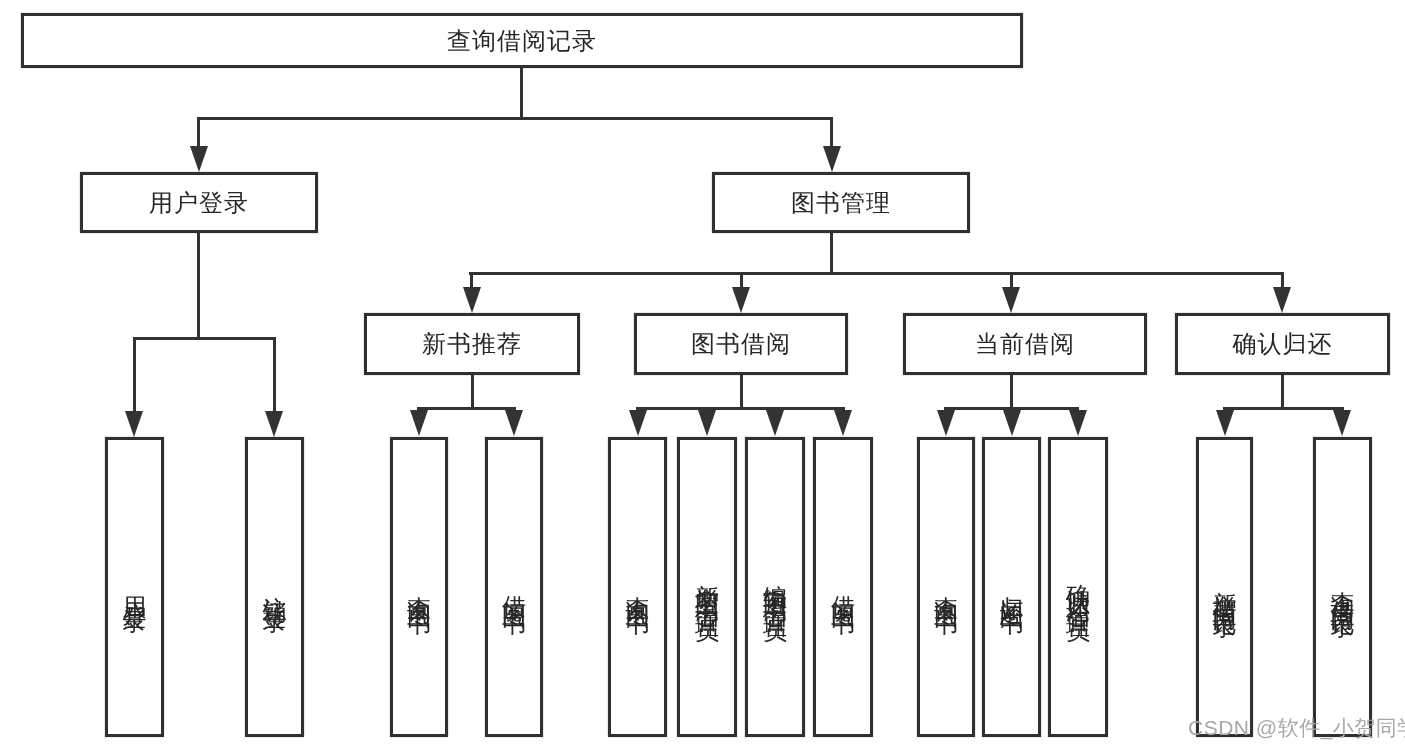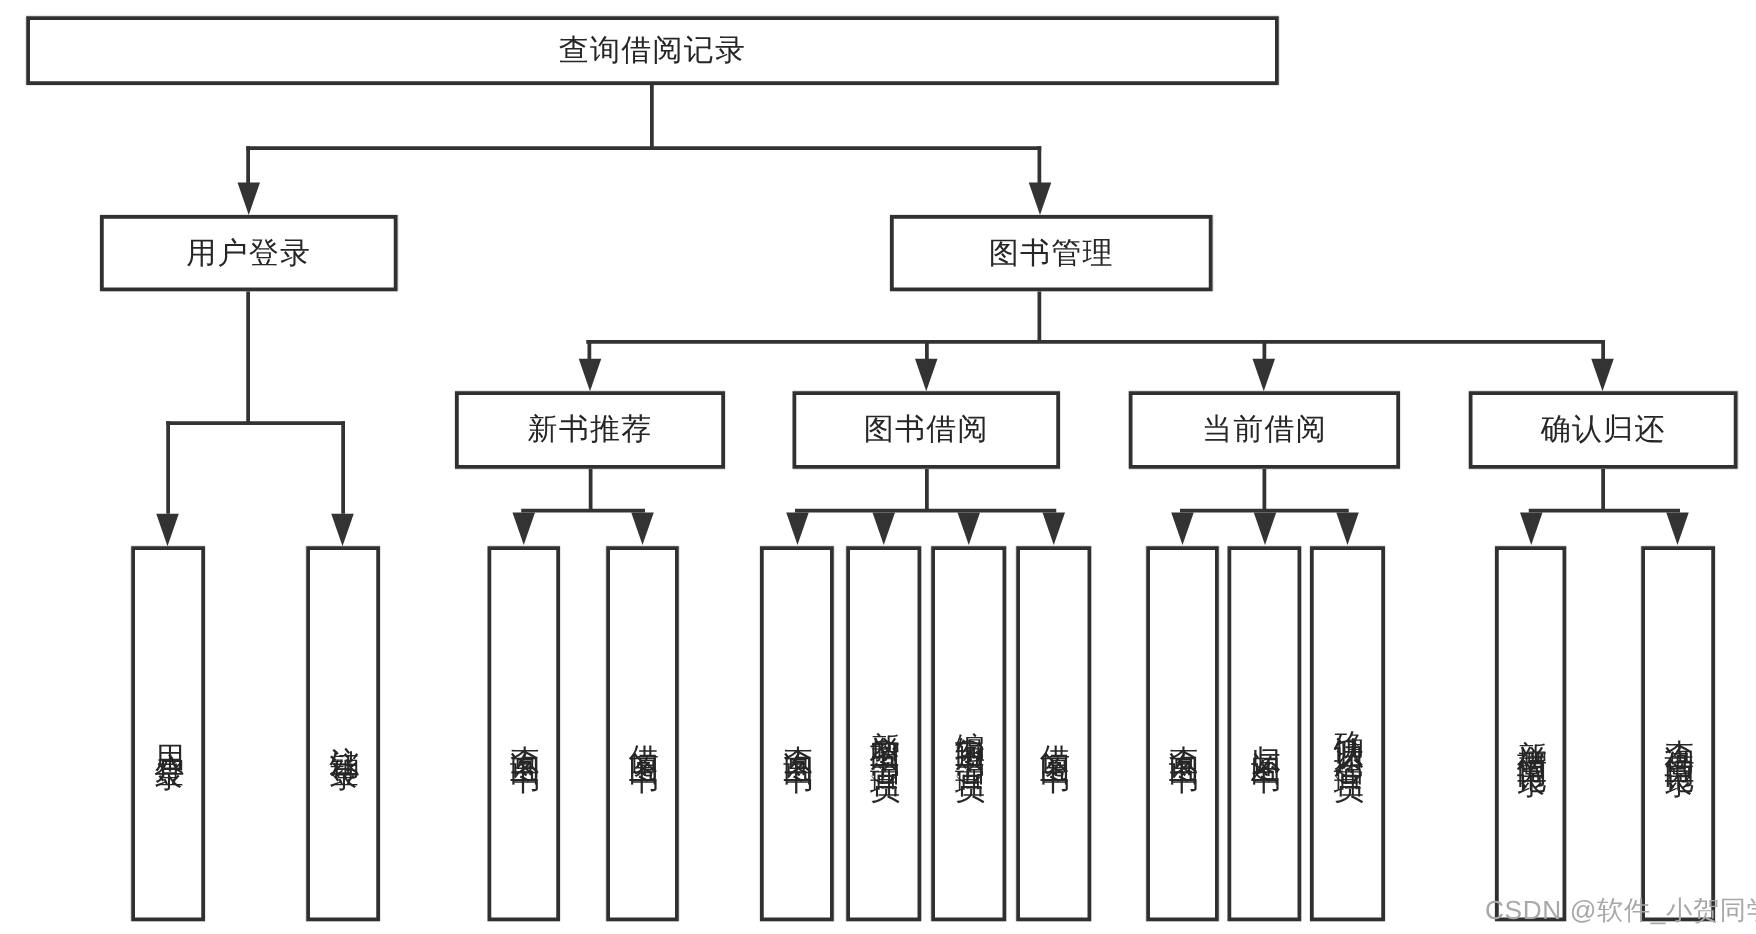"当前借阅" .n-current-borrow { width: 217px -> 244px }
